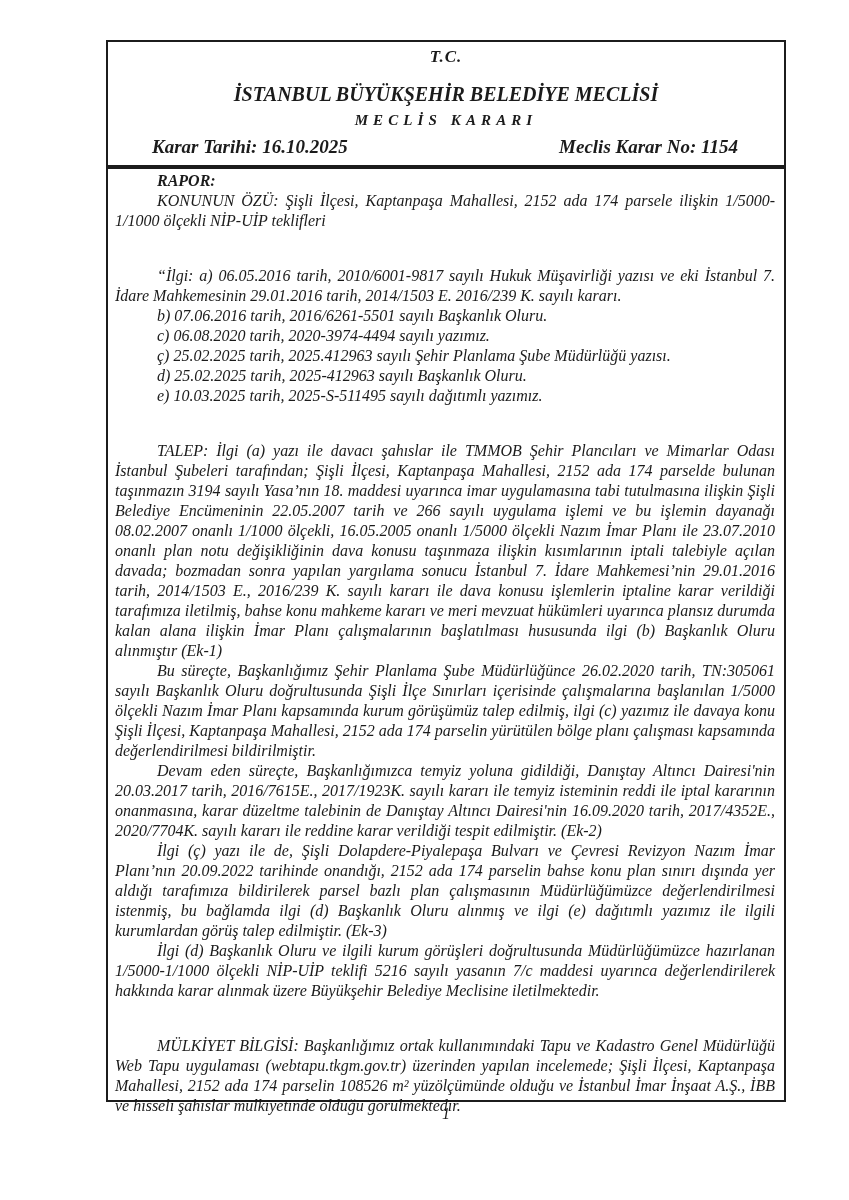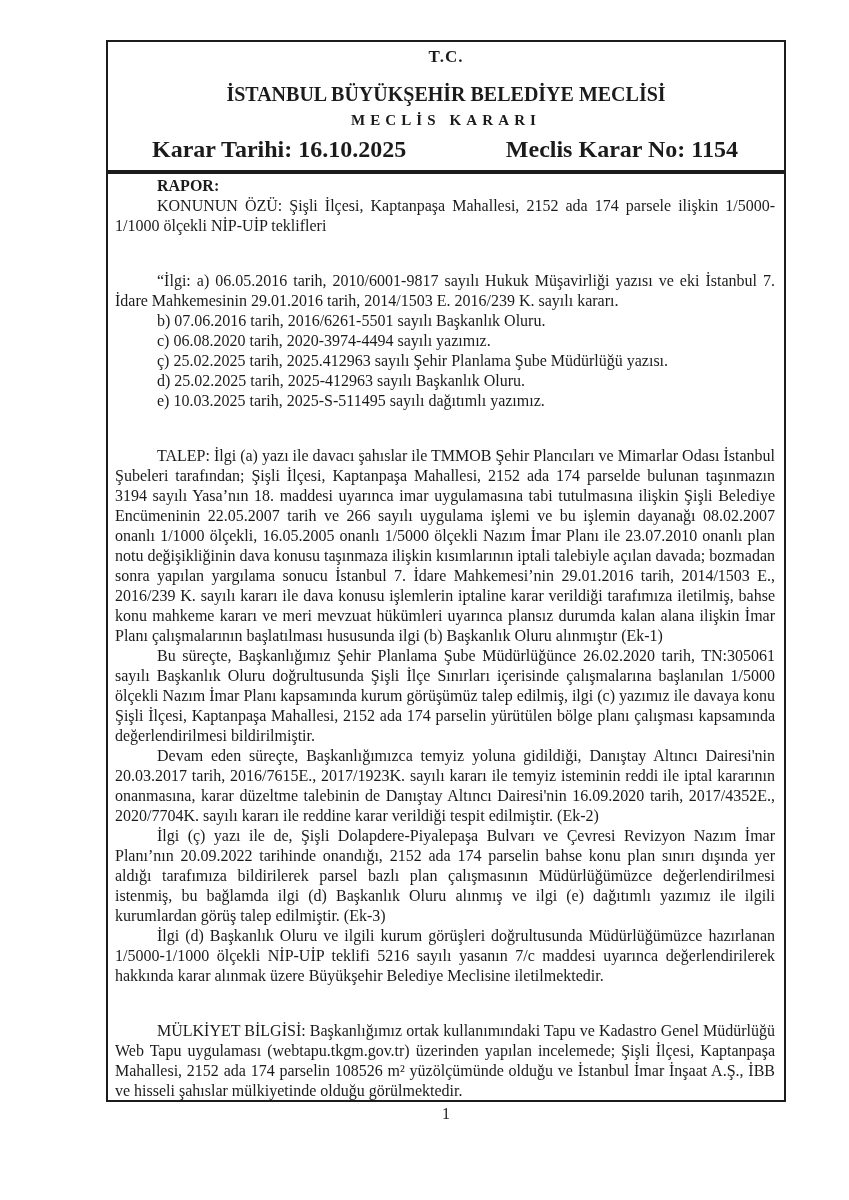"T.C." .page { font-style: none -> italic }
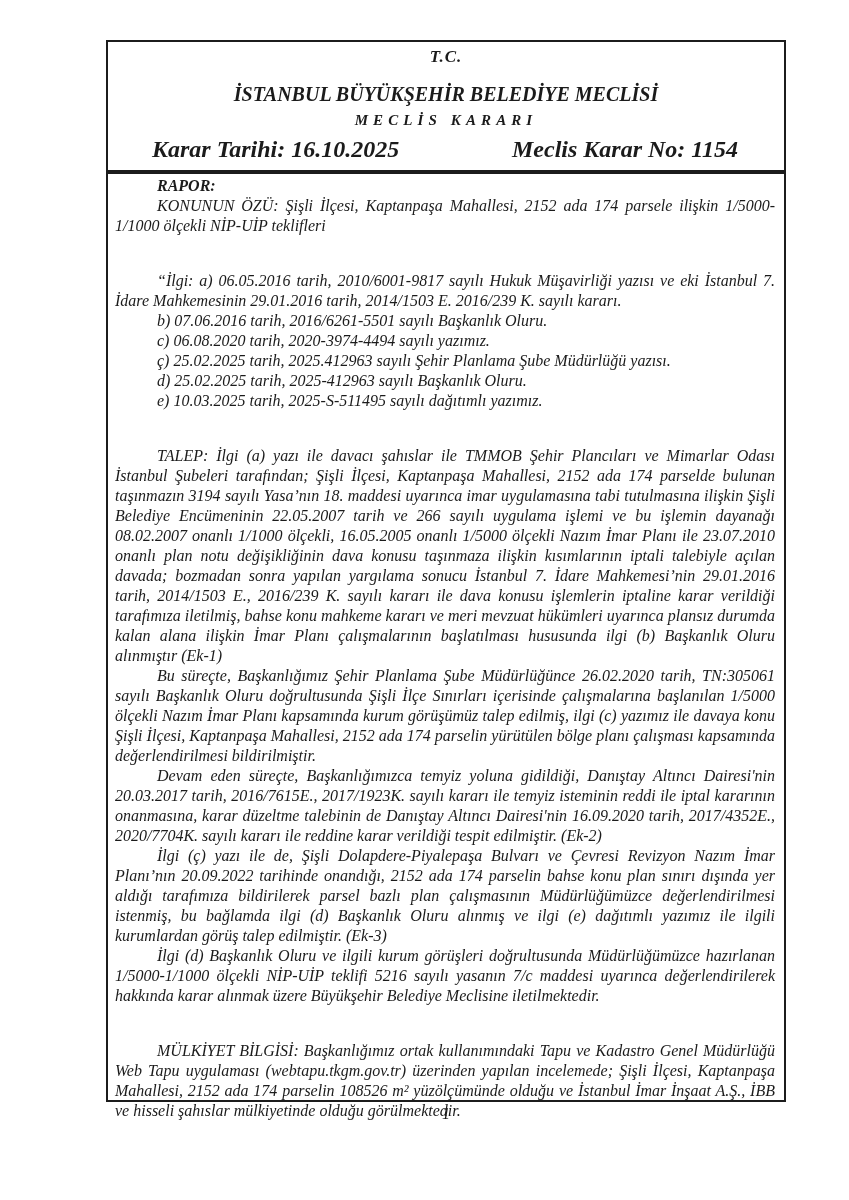"Karar Tarihi: 16.10.2025" .decision-meta-row { font-size: 24px -> 19px }
